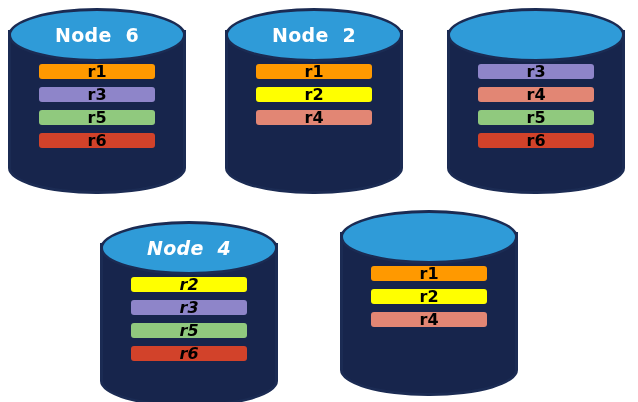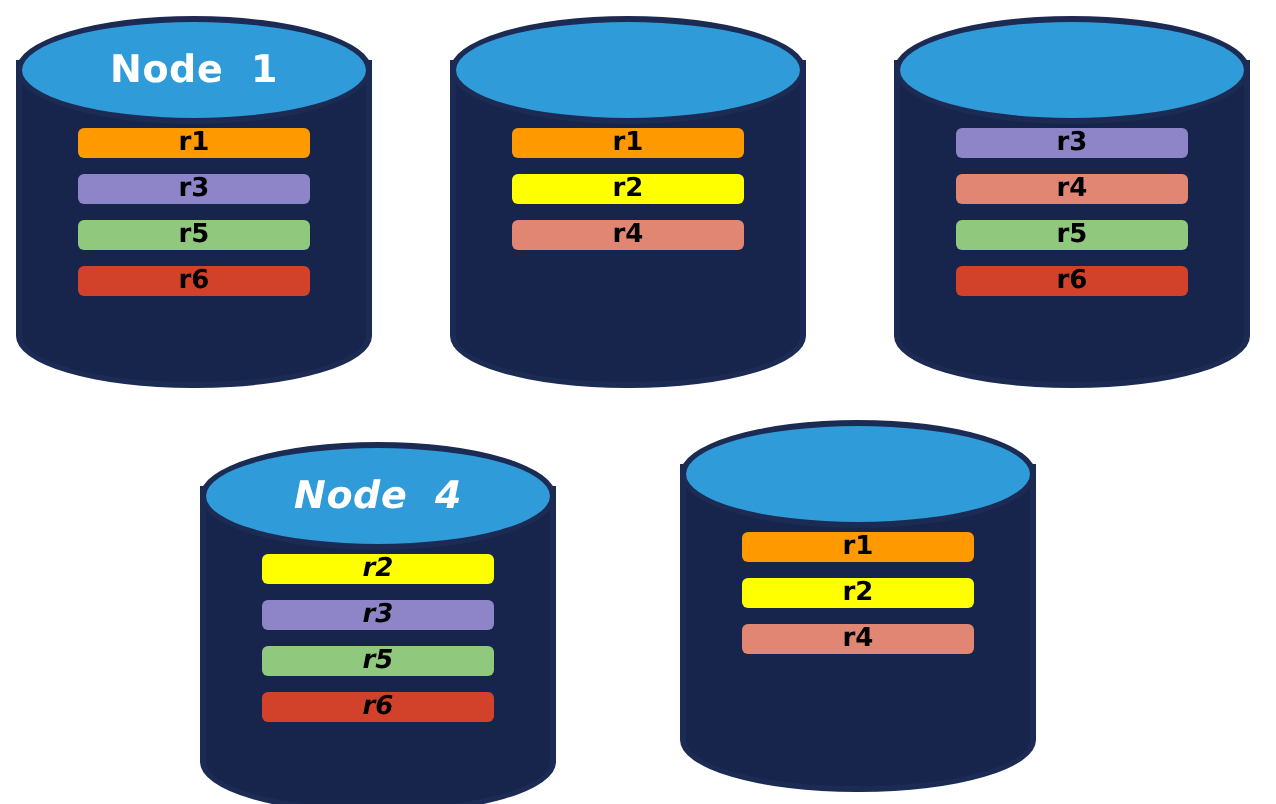"Node 1" div.cyl-title { text: 1 -> 6 }
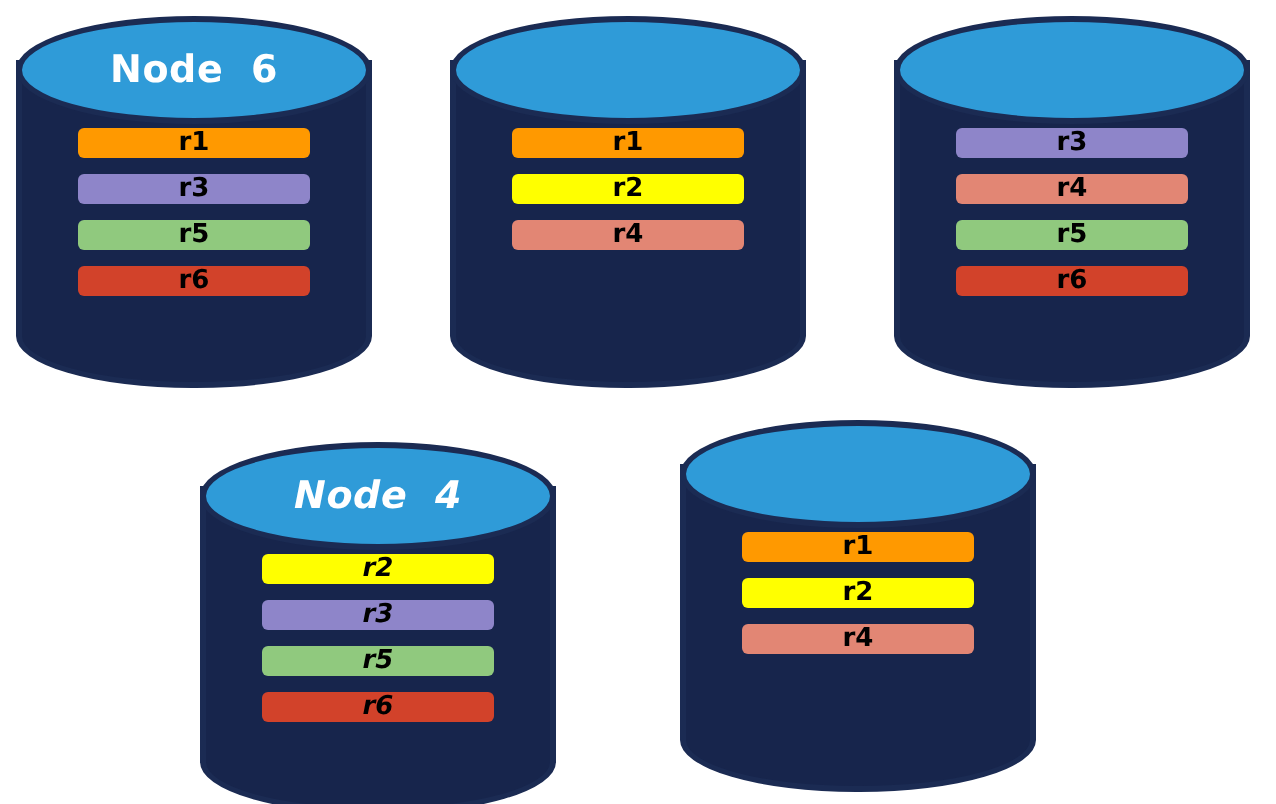"Node 2" div.cyl-title { html: none -> <div>Node 2</div> }
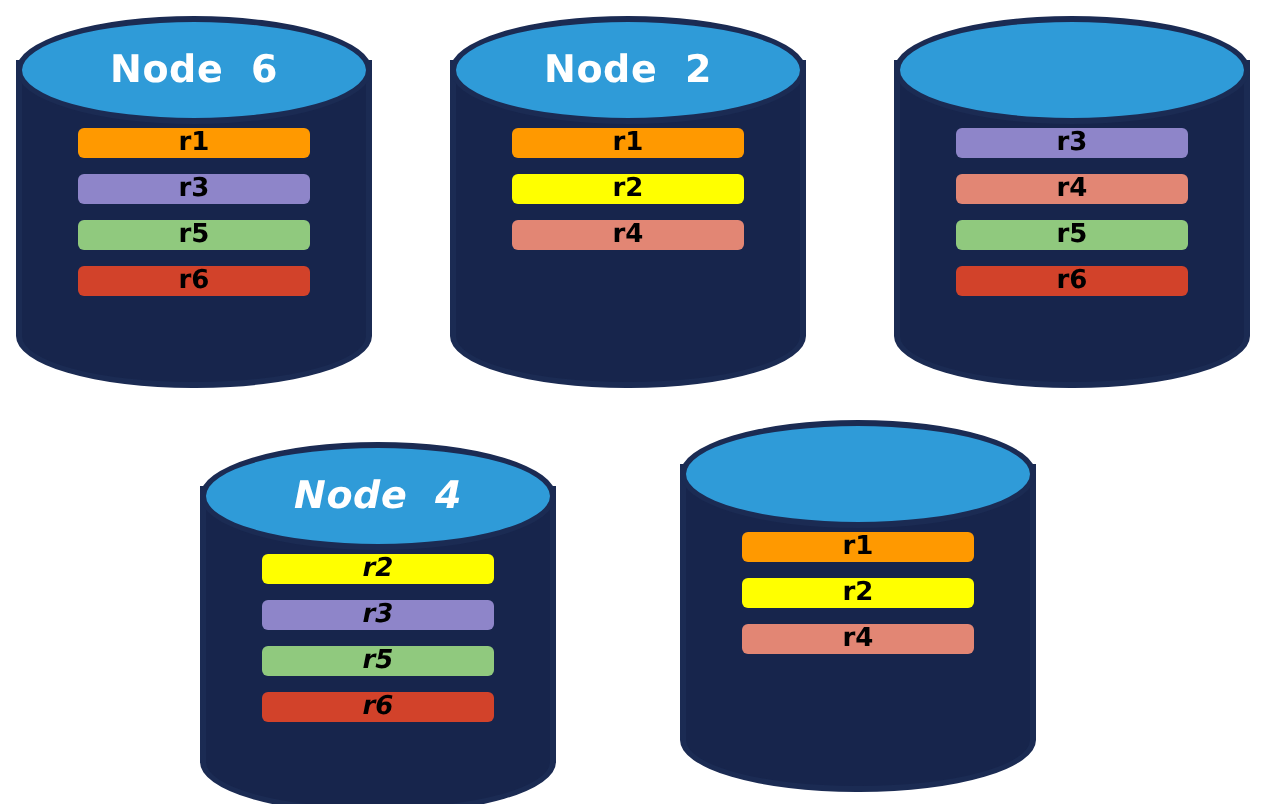"r1" .bar-label { font-size: 13px -> 16px }
